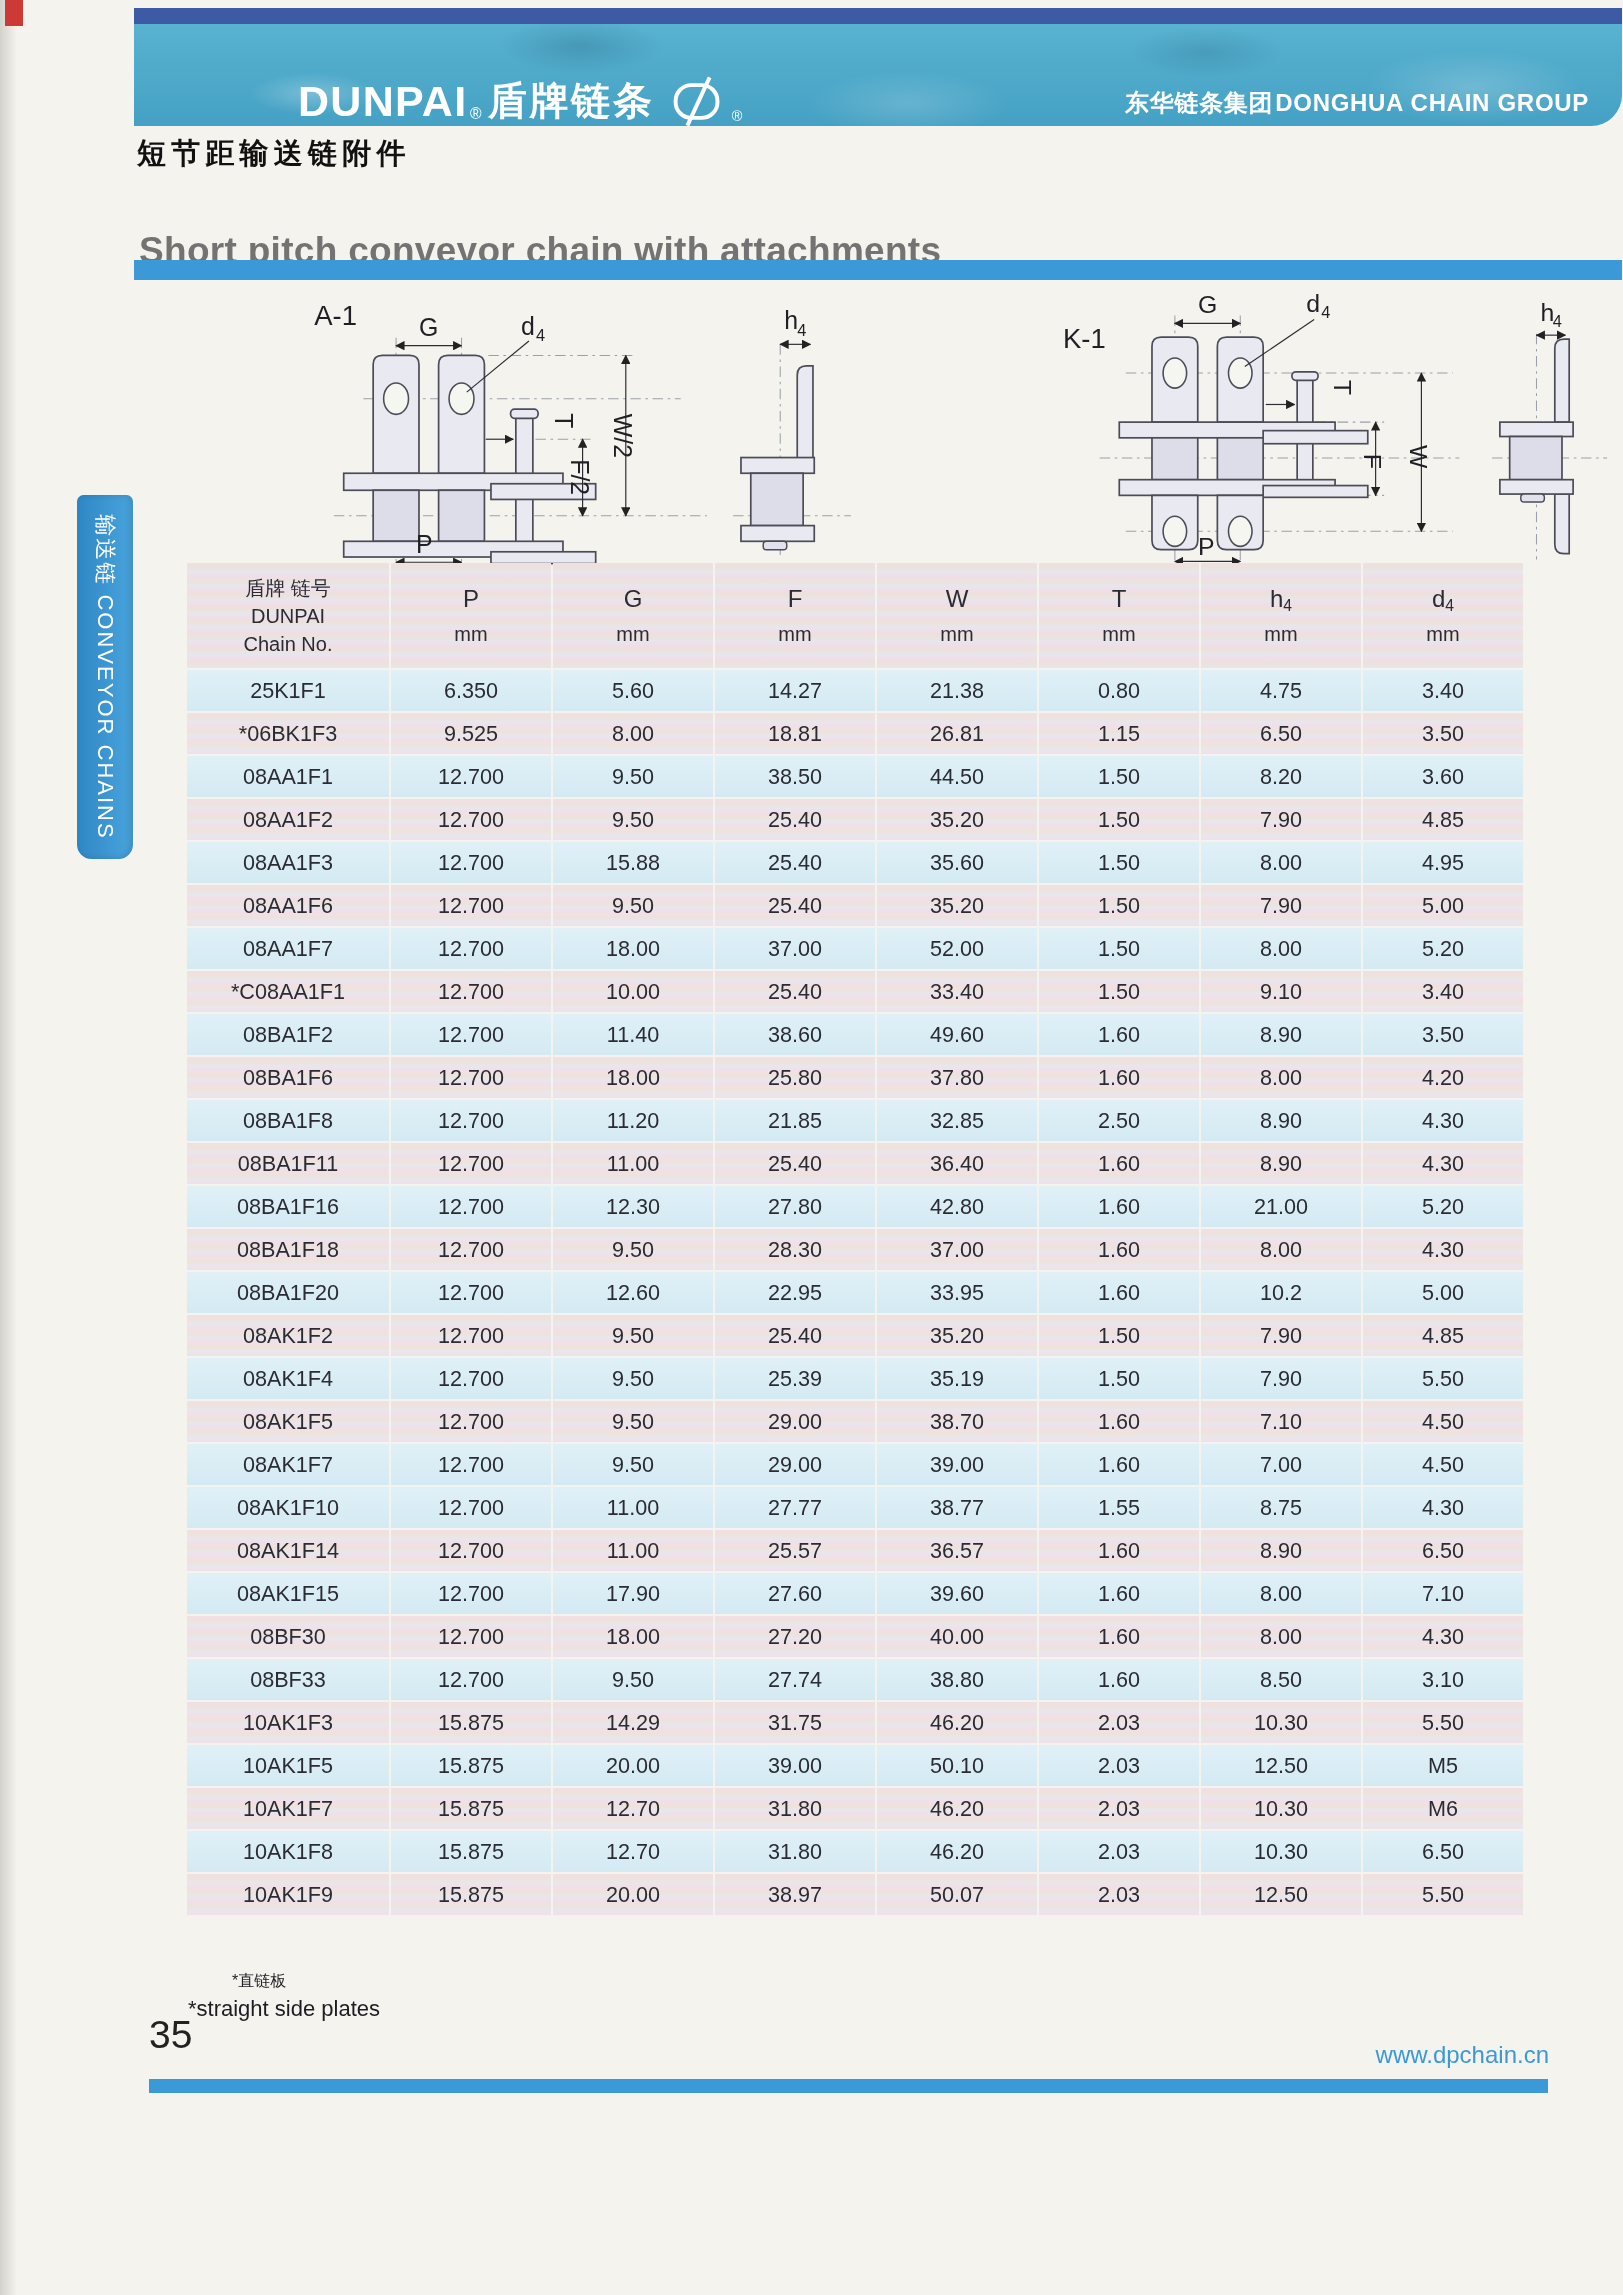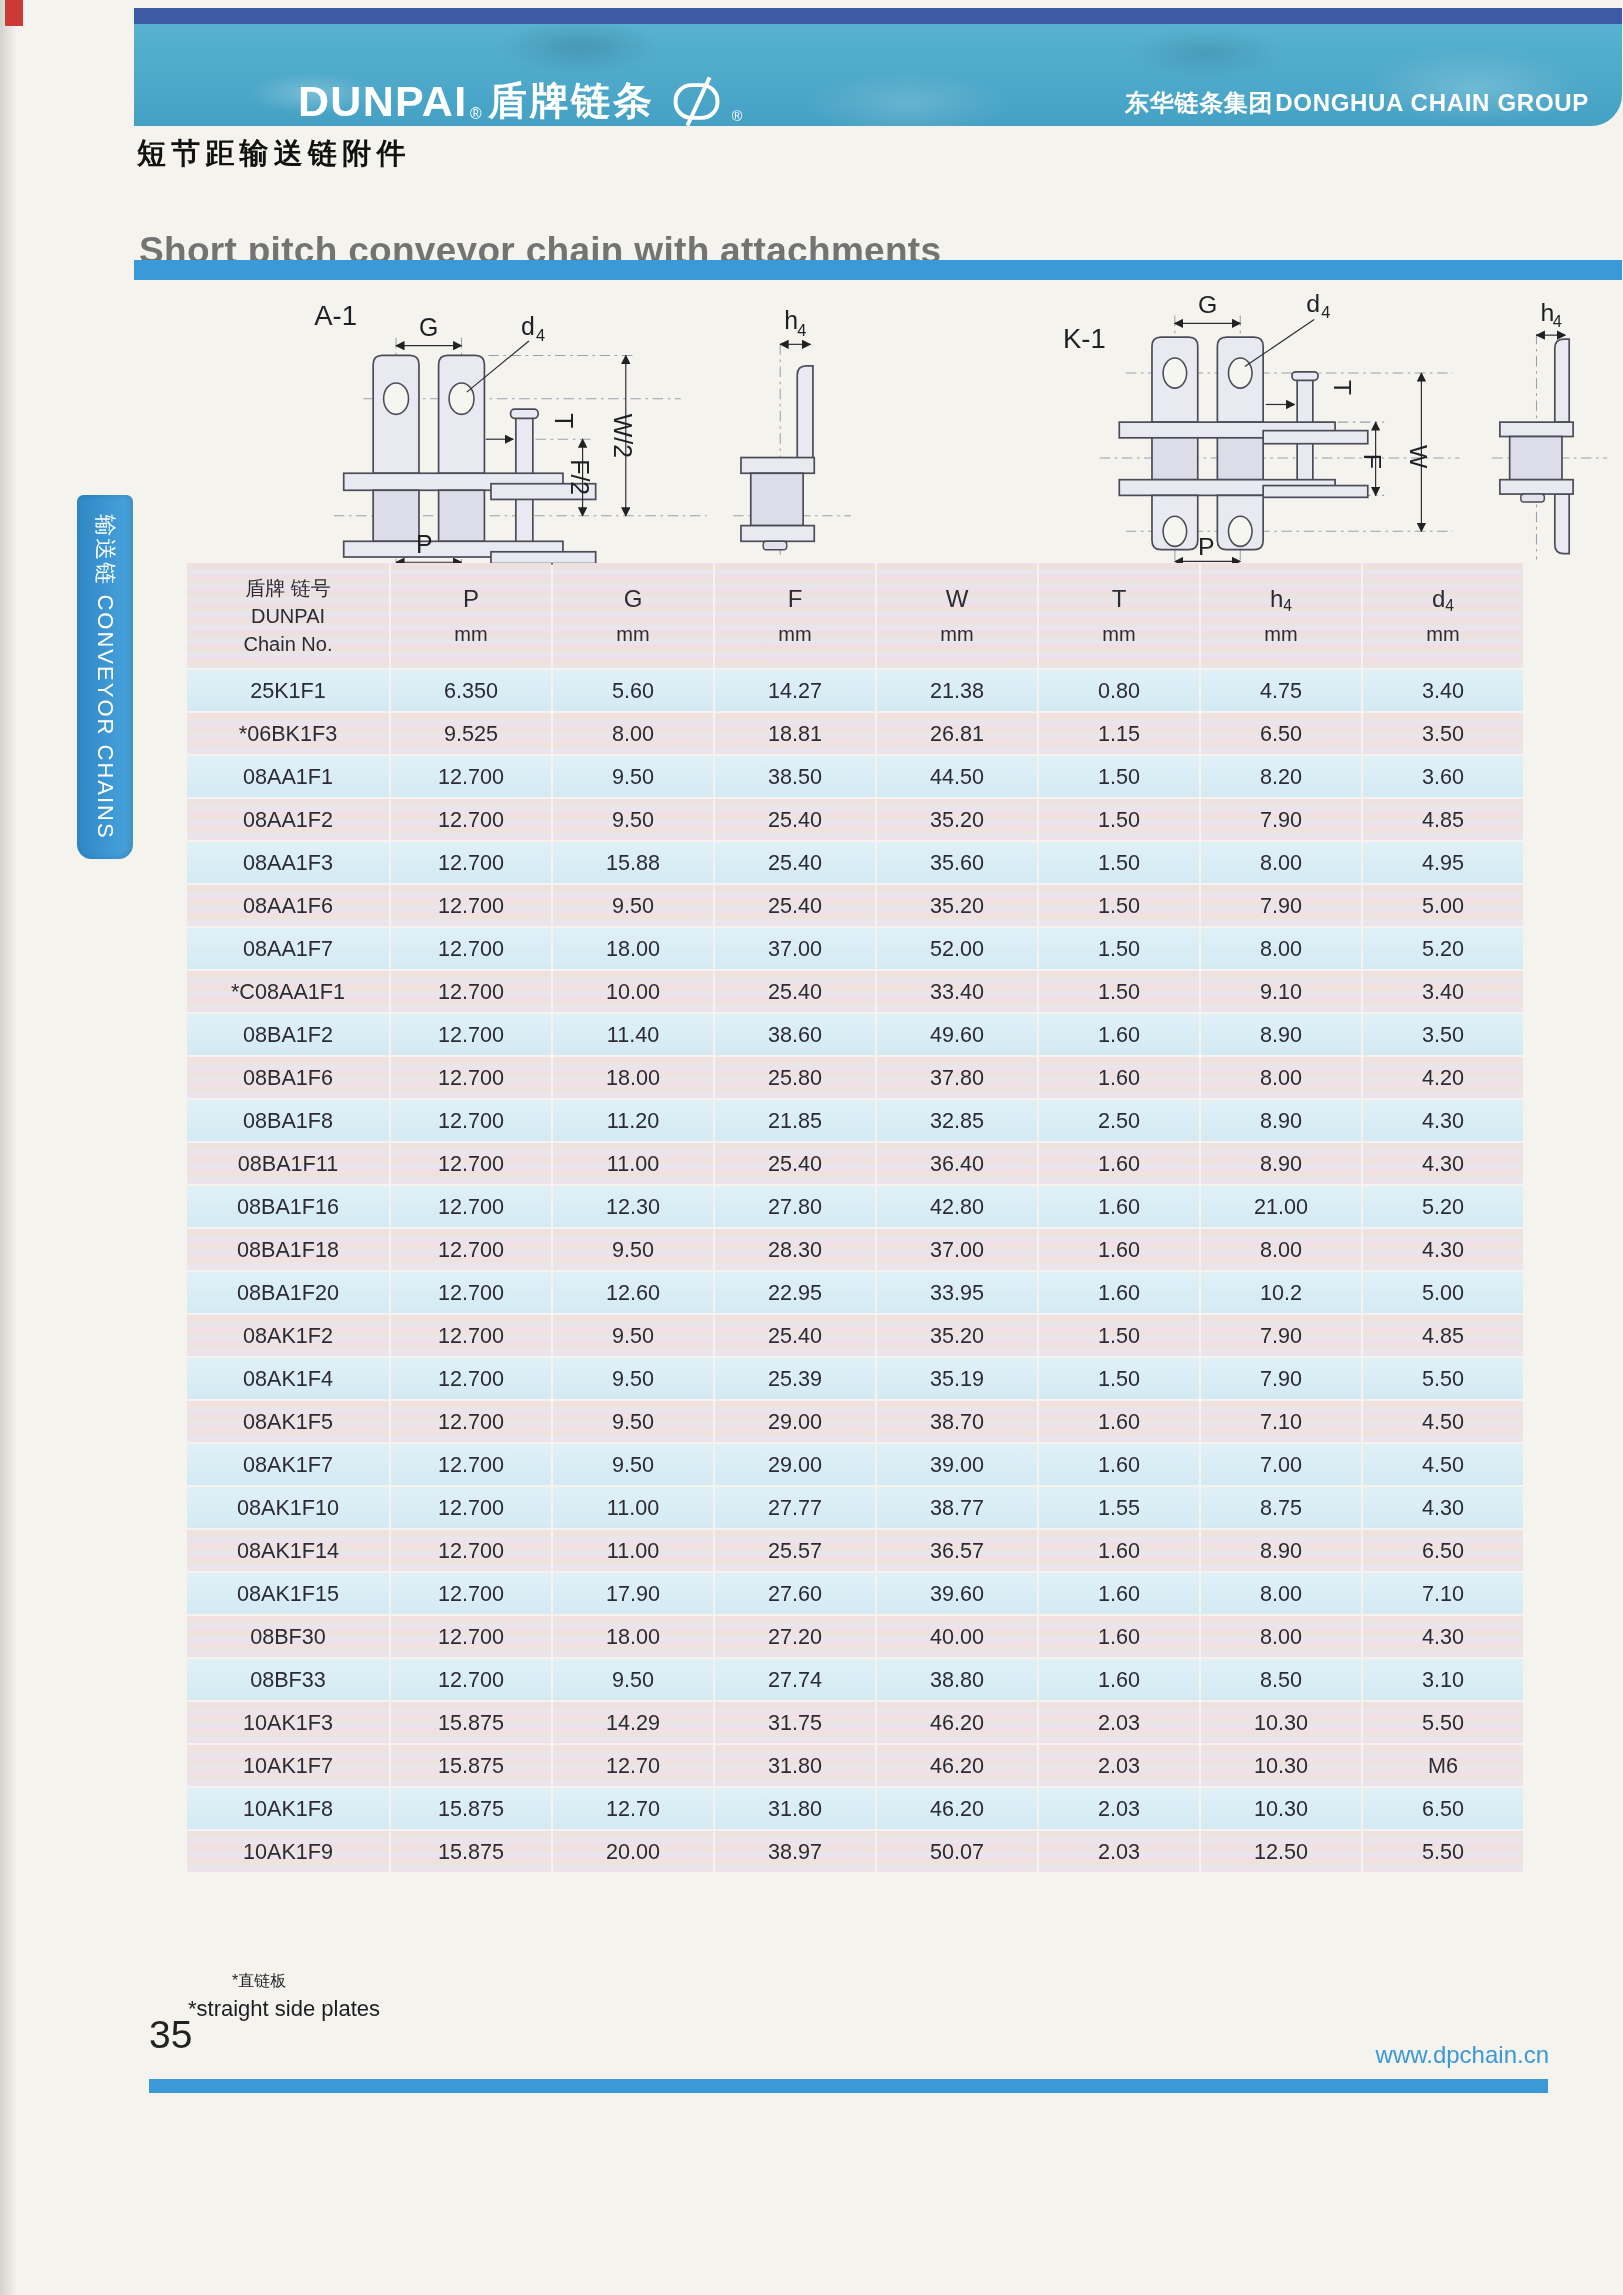"10AK1F5" tr.blue { html: none -> <tr> <td>10AK1F5</td> <td>15.875</td> <td>20.00</td> <td>39.00</td> <td>50.10</td> <td>2.03</td> <td>12.50</td> <td>M5</td> </tr> }
